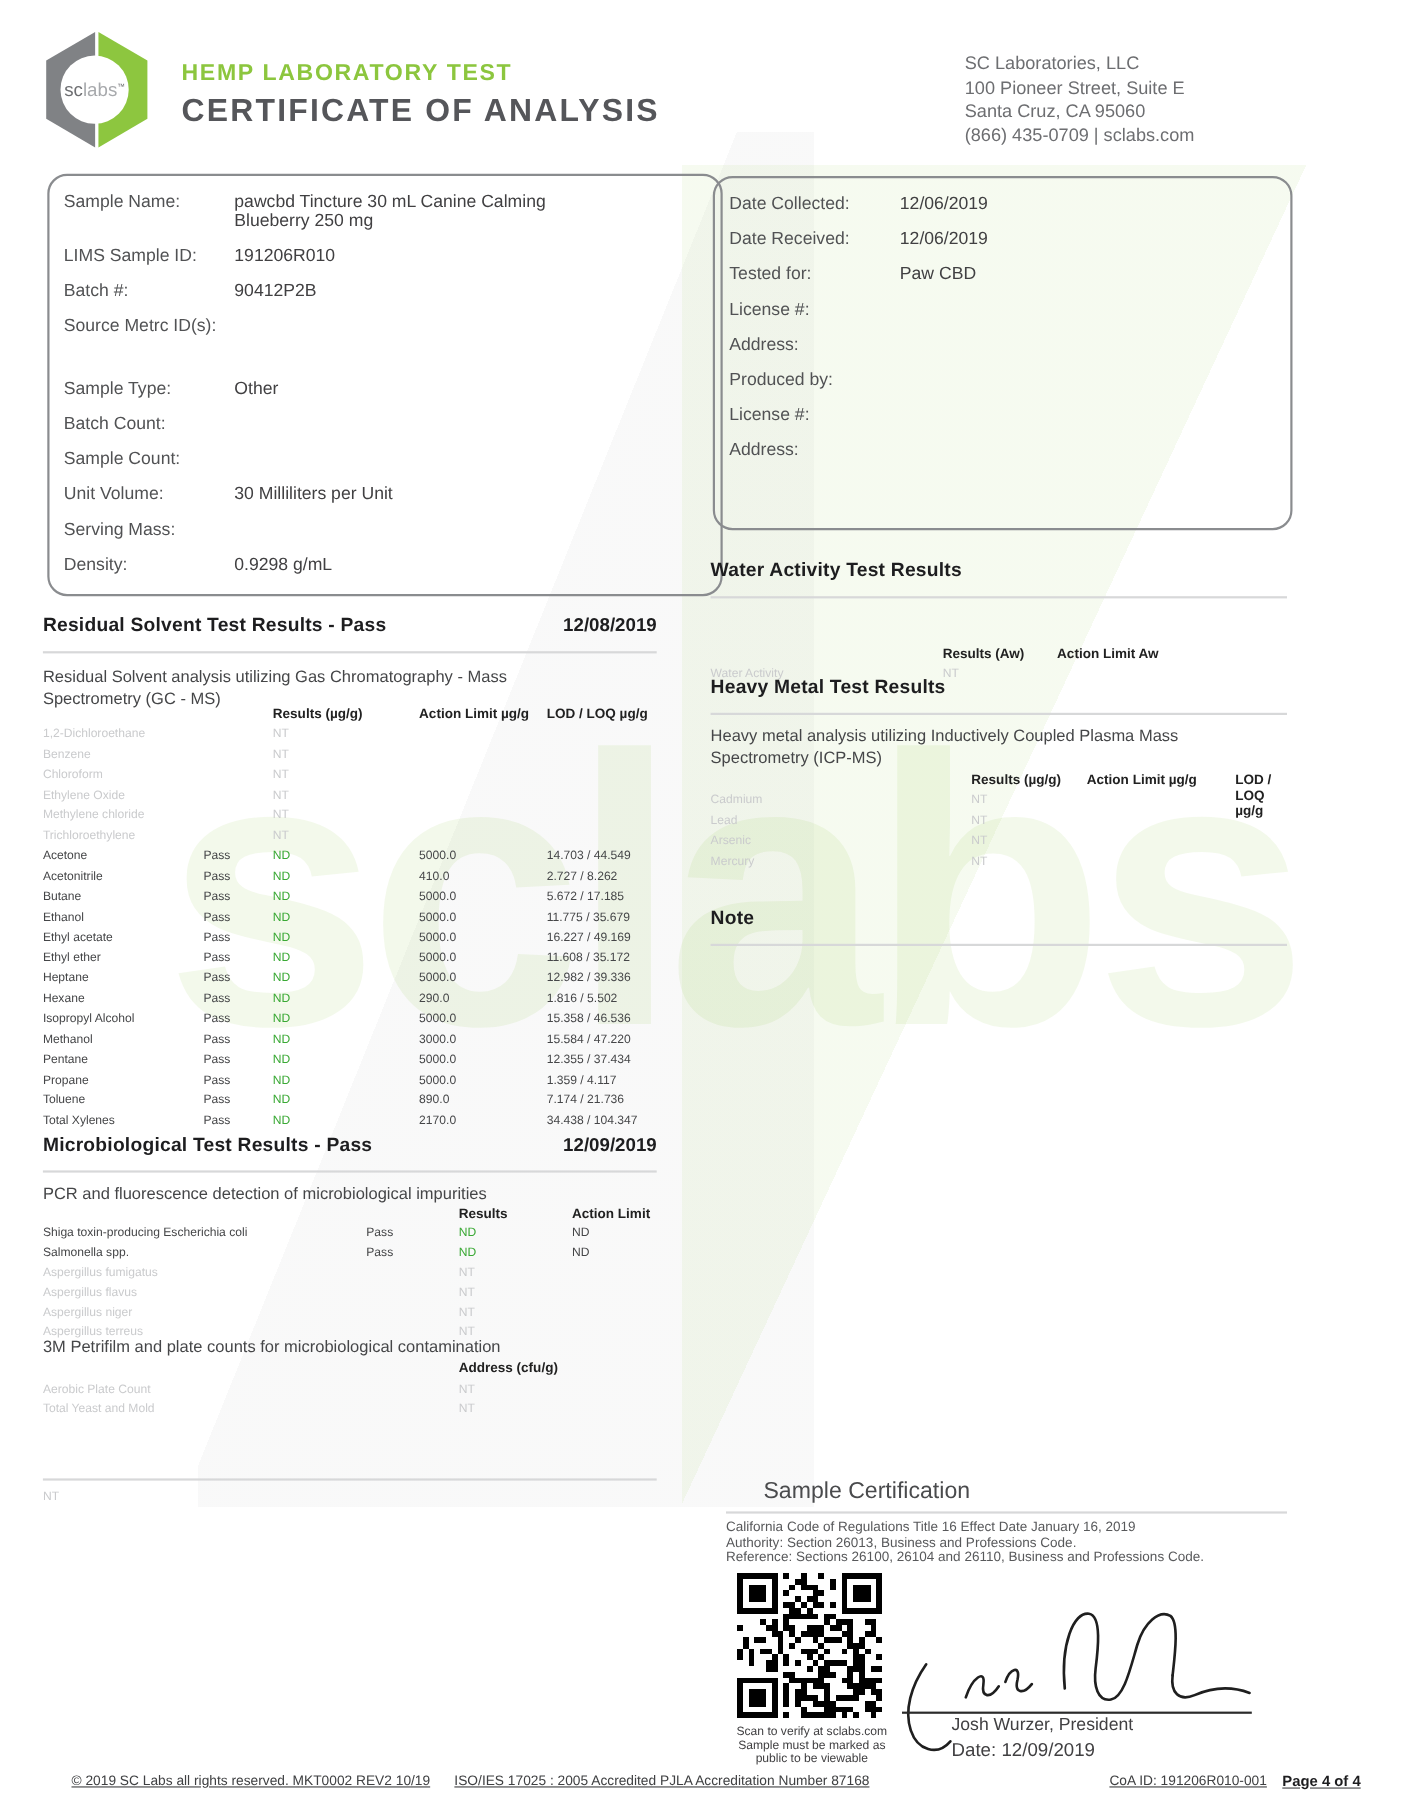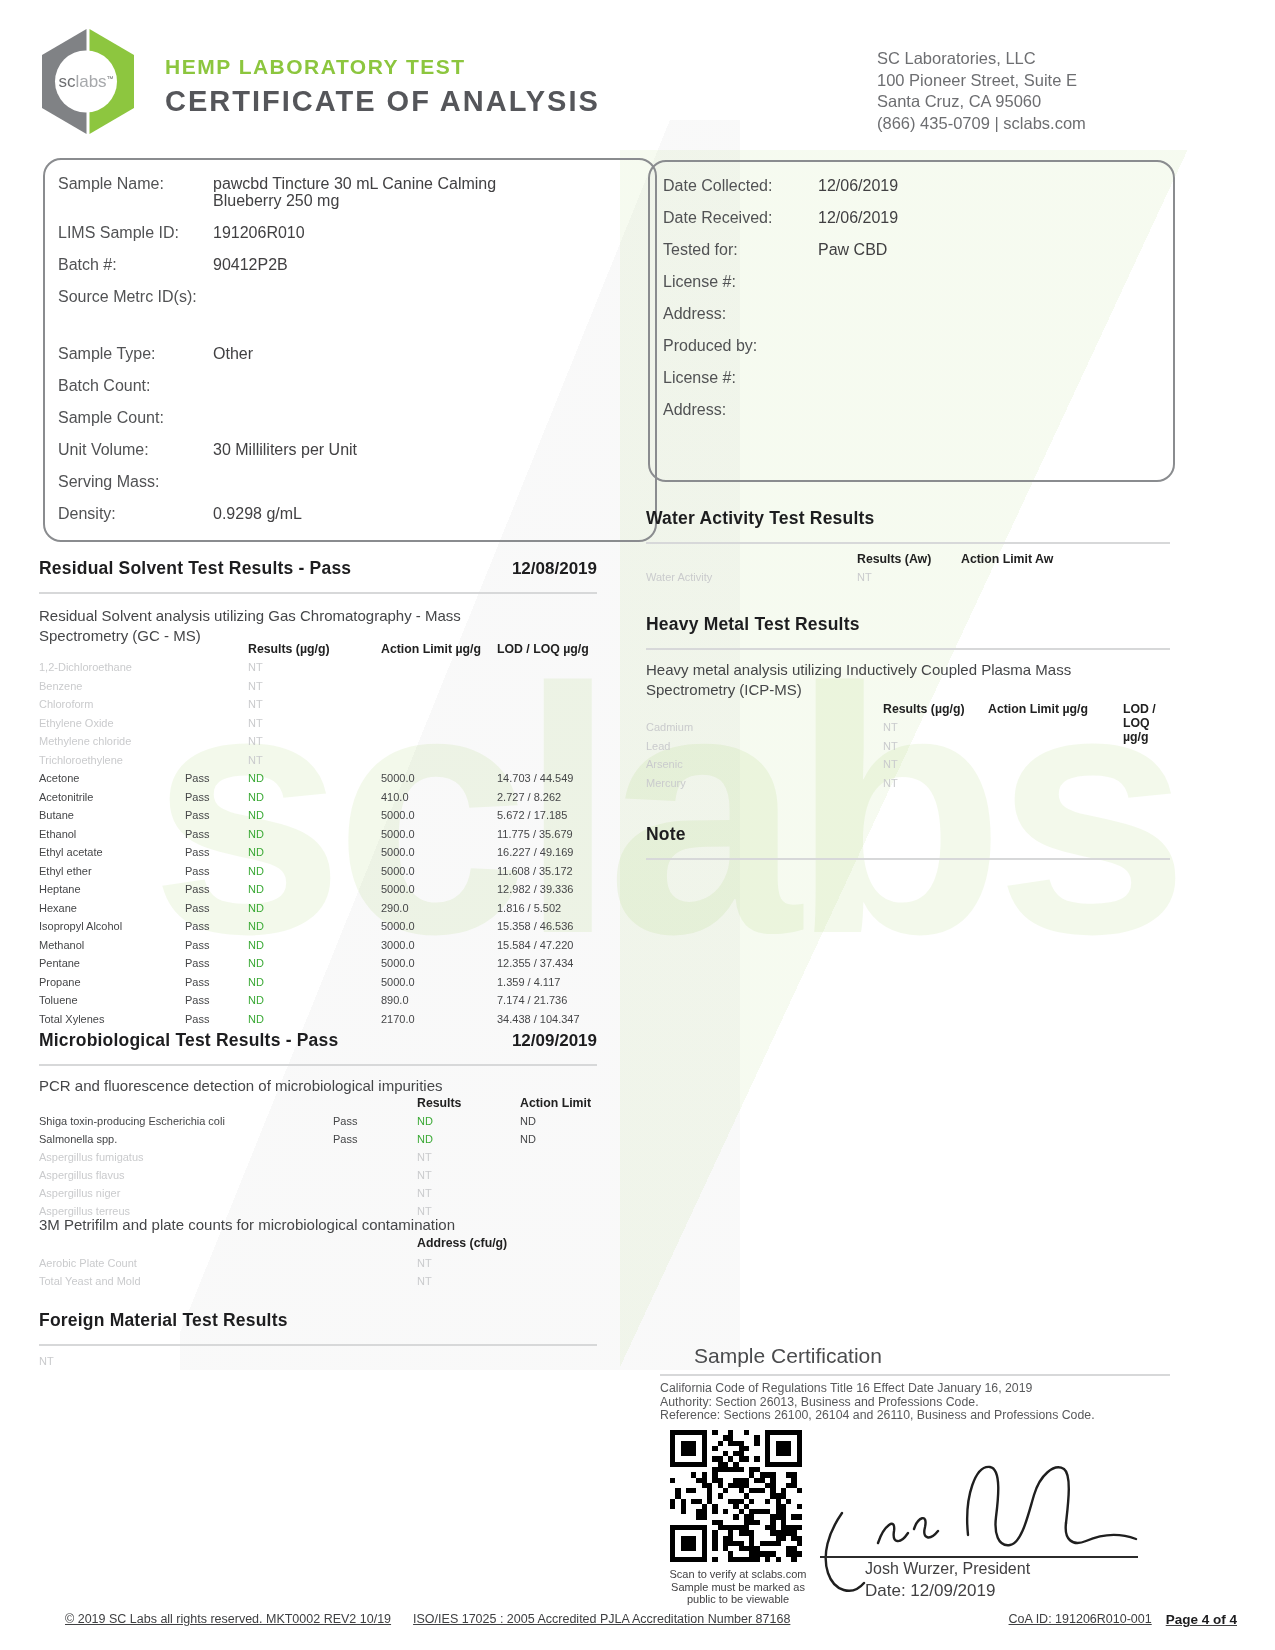"Results (Aw)" .wa-grid { margin-top: none -> 35px }
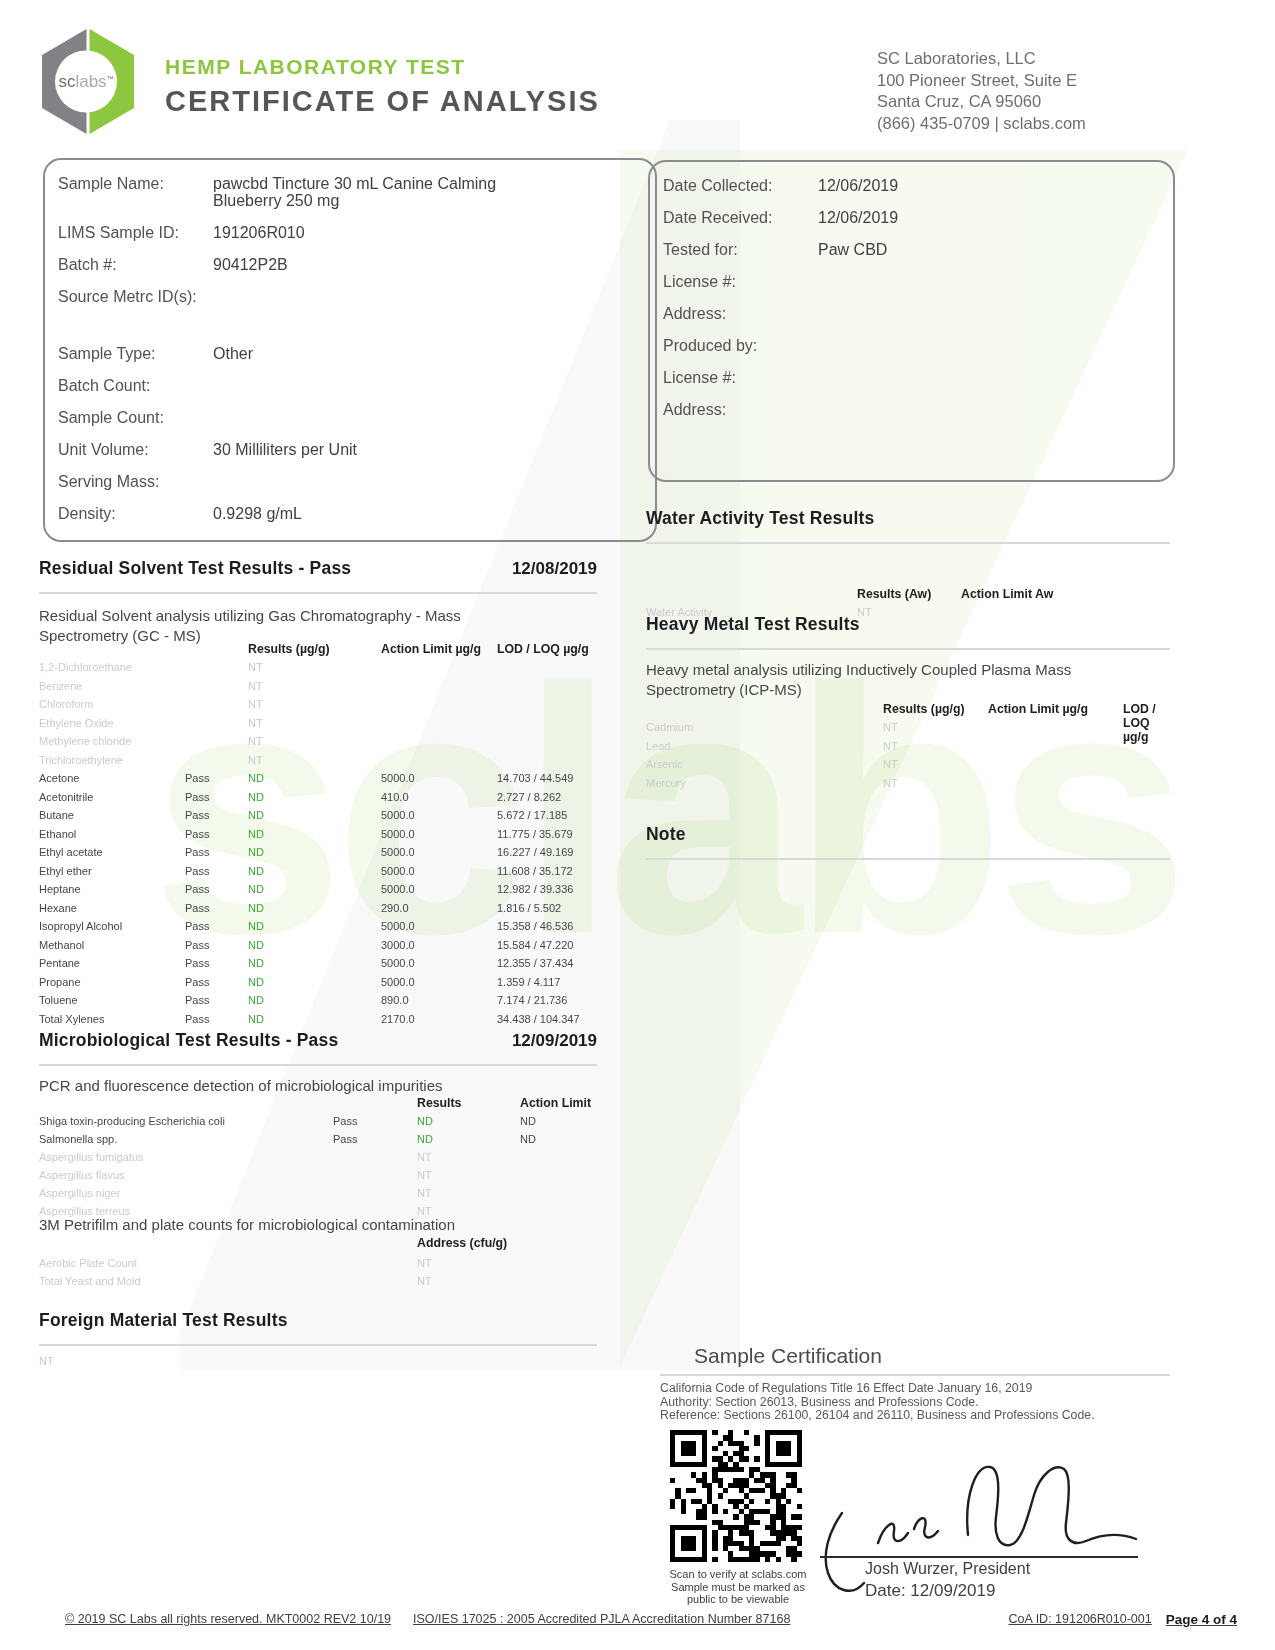"Foreign Material Test Results" div.sec-head { html: <div> <span>Foreign Material Test Results</span> </div> -> none }
